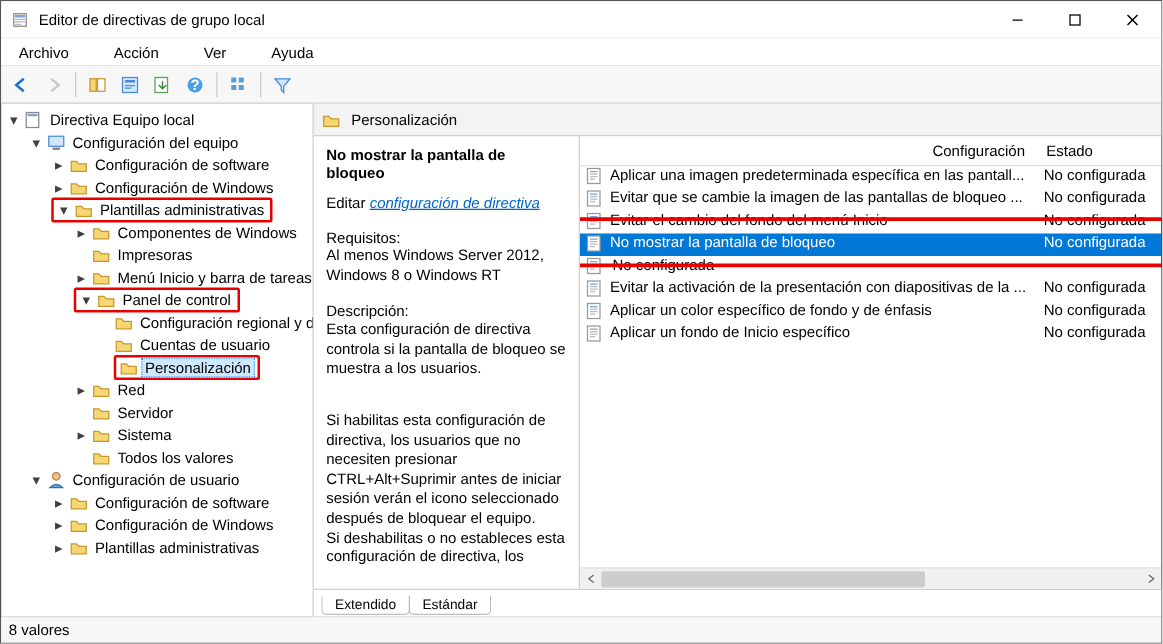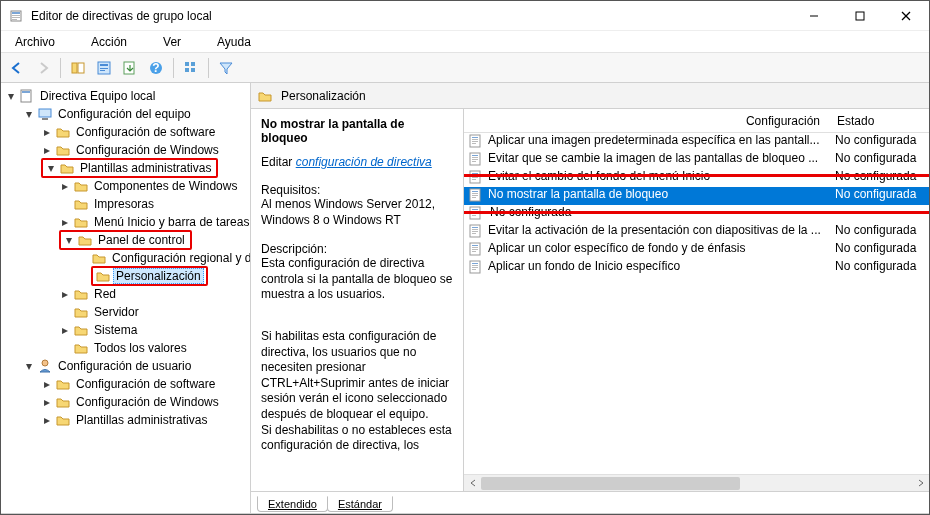"Cuentas de usuario" li { html: none -> <li> <div> <span>▸</span> <span> <svg> <path></path> </svg> </span> <span>Cuentas de usuario</span> </div> </li> }
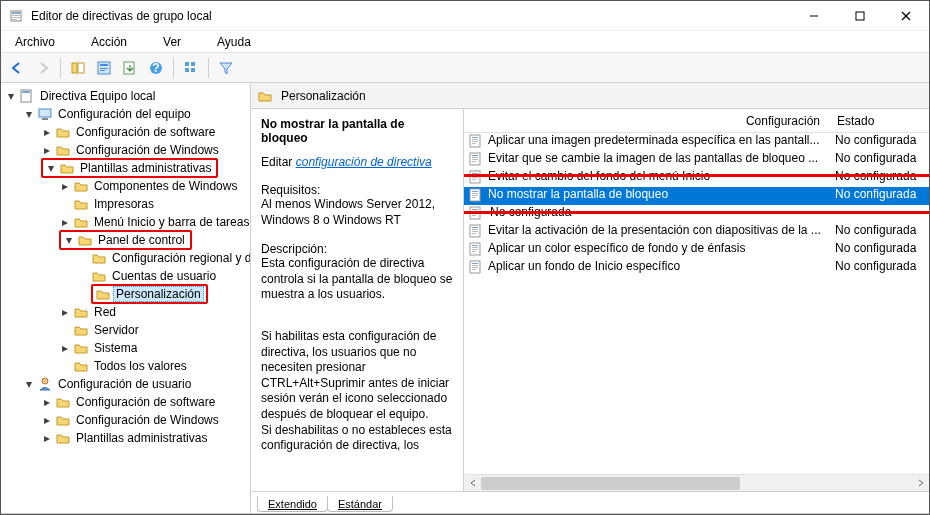"Extendido" .tab { text-decoration: underline -> none }
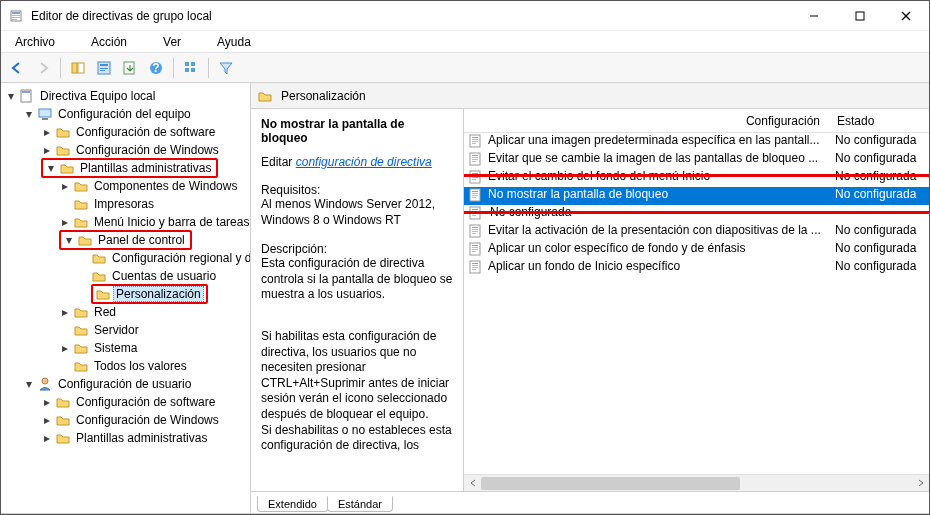"8 valores" div.statusbar { html: none -> <div> <span>8 valores</span> </div> }
